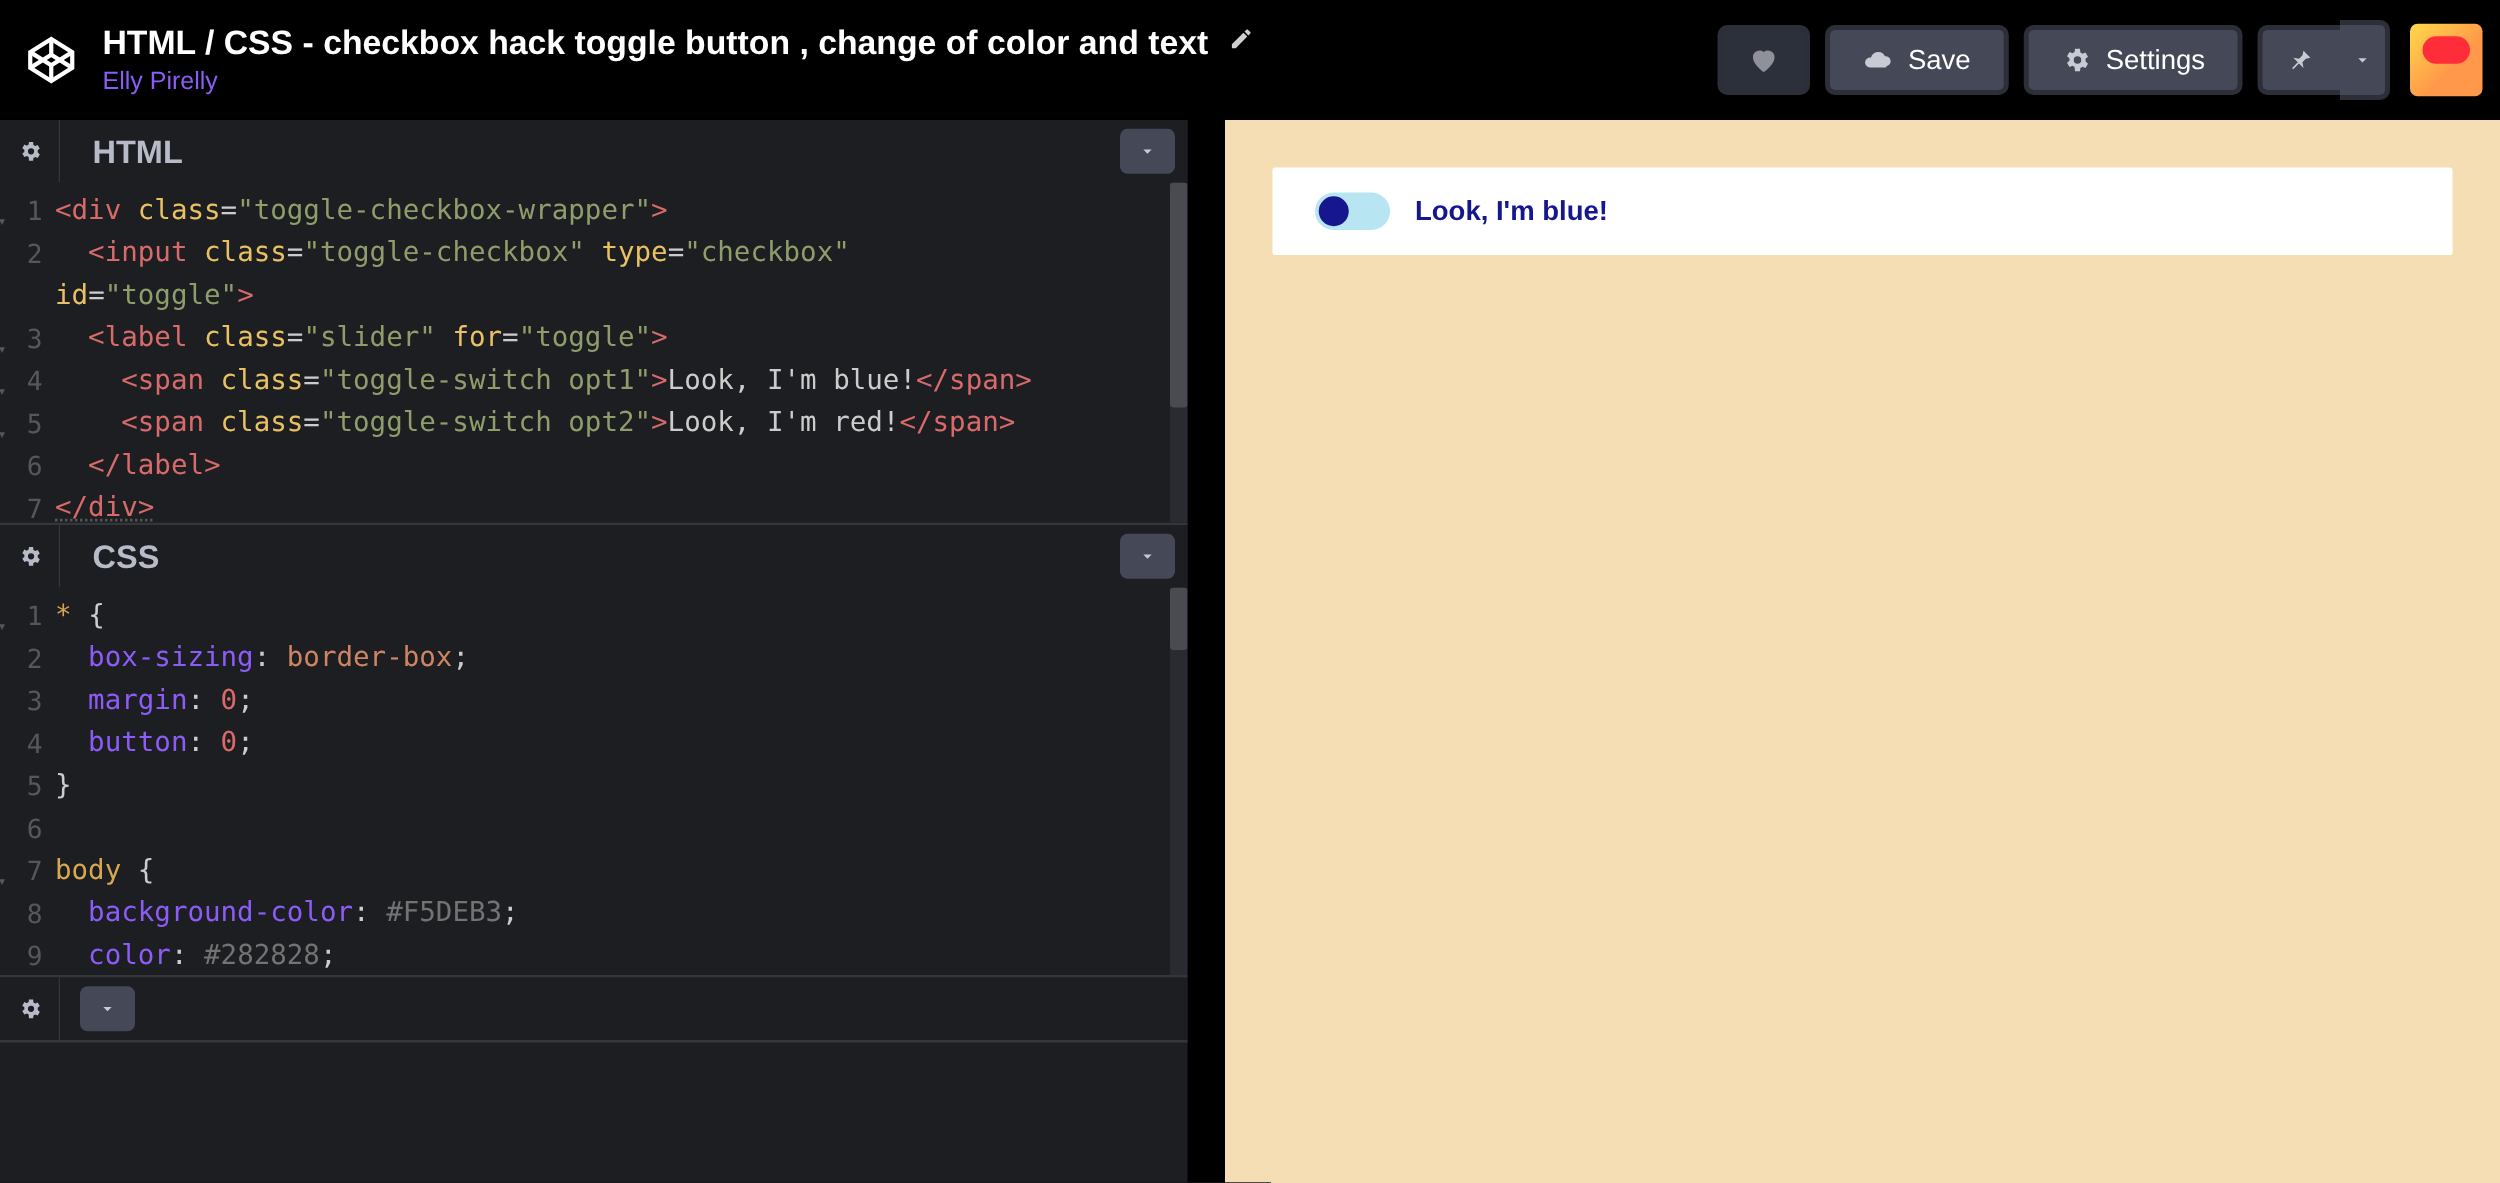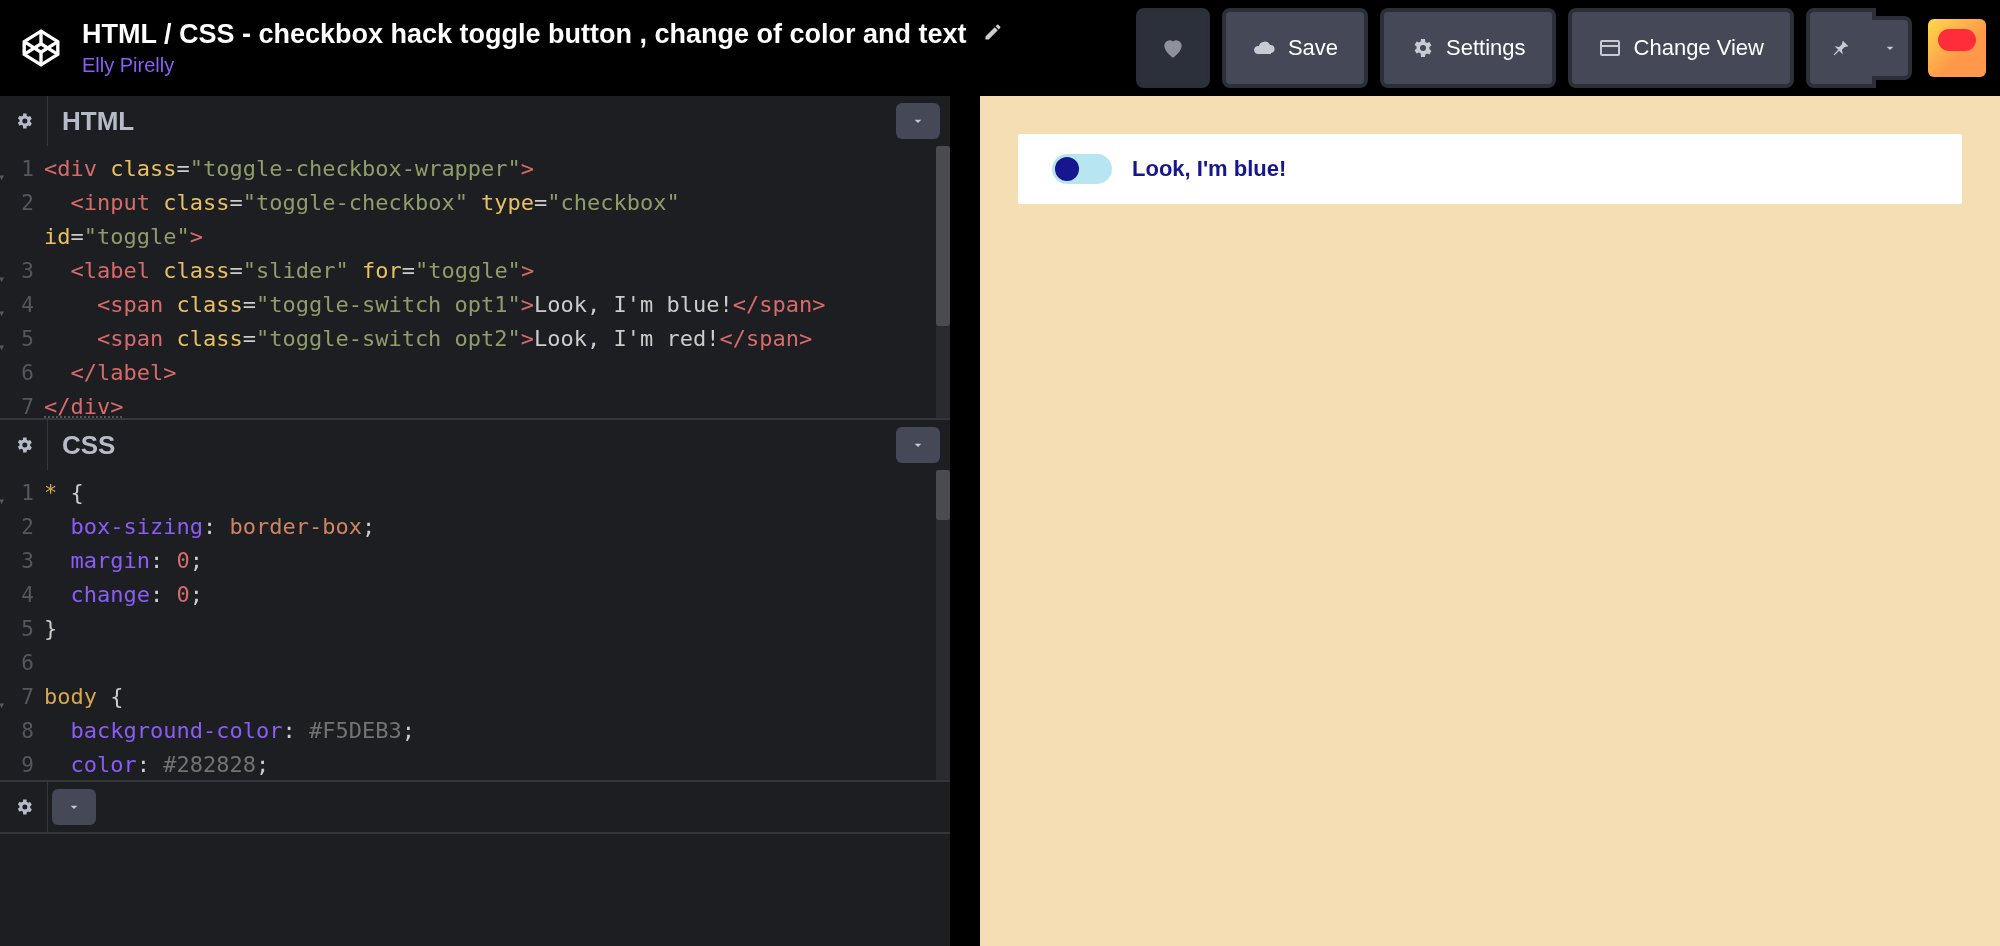"Save" .btn { height: 80px -> 56px }
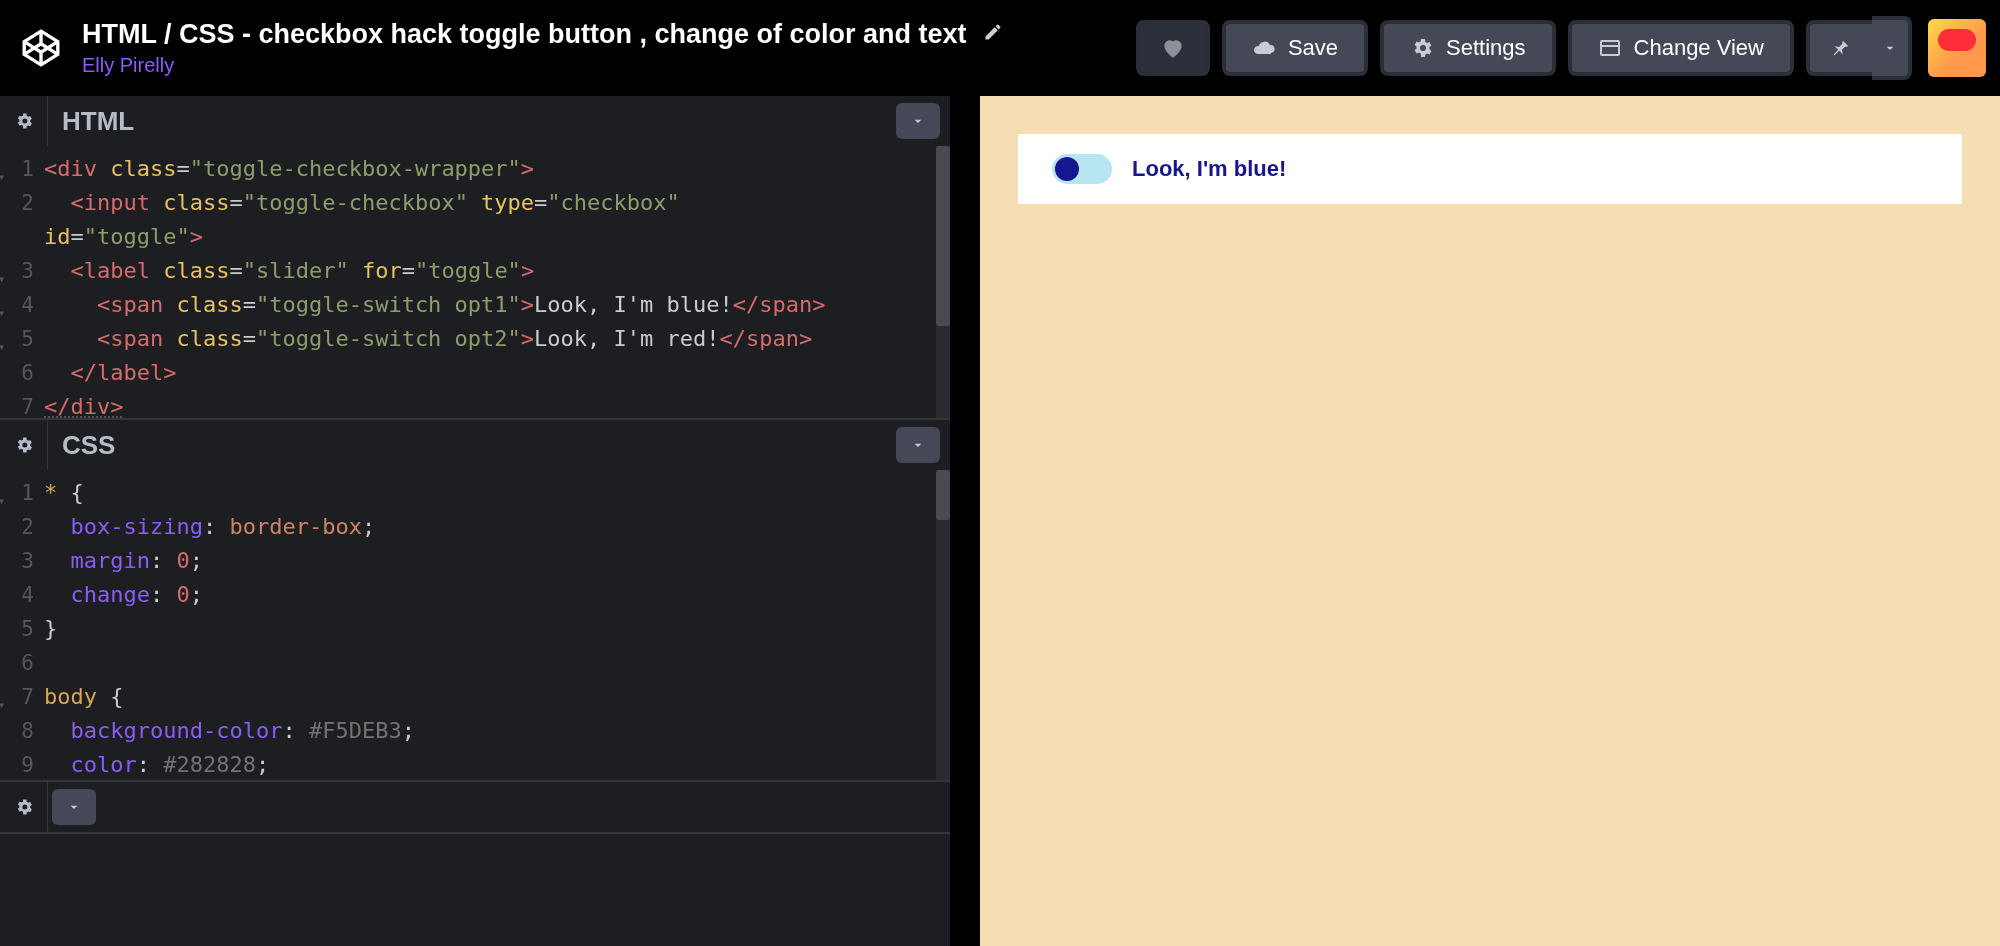"Change View" button.btn { html: <button> <span> <svg> <rect></rect> <line></line> </svg> </span> <span>Change View</span> </button> -> none }
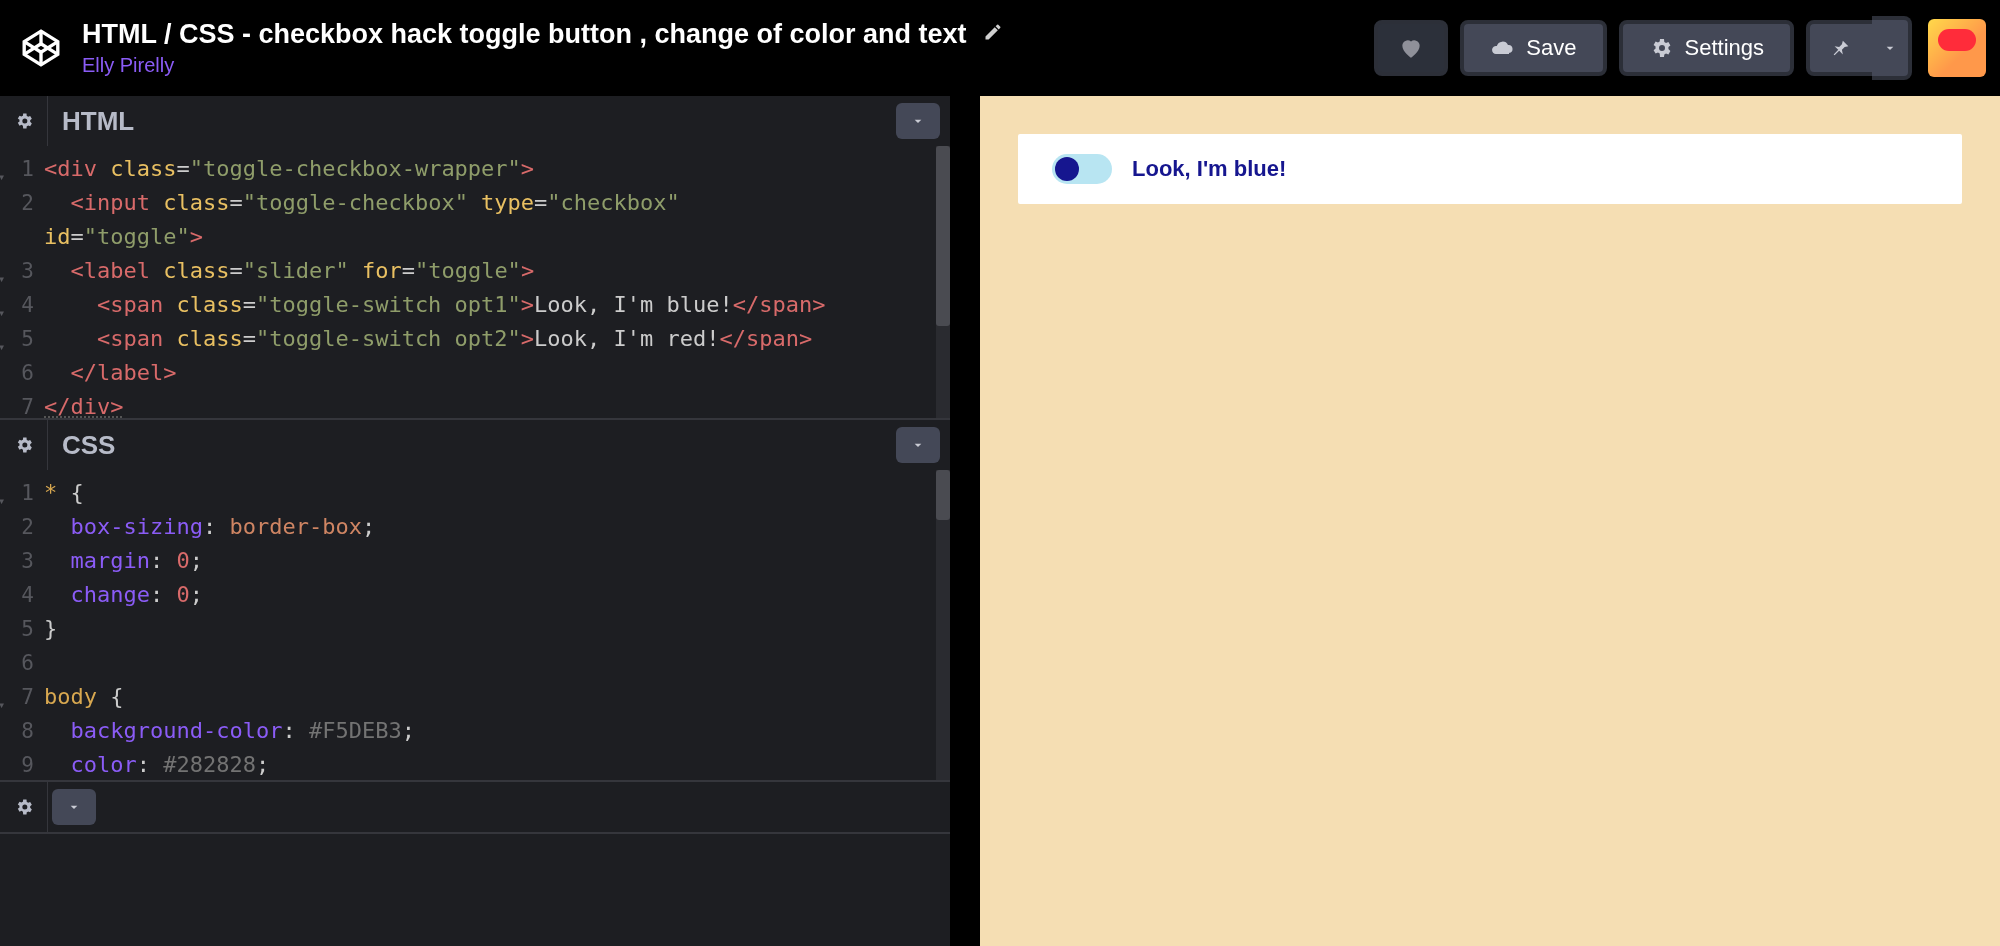"HTML" .panel-head { gap: 4px -> 16px }
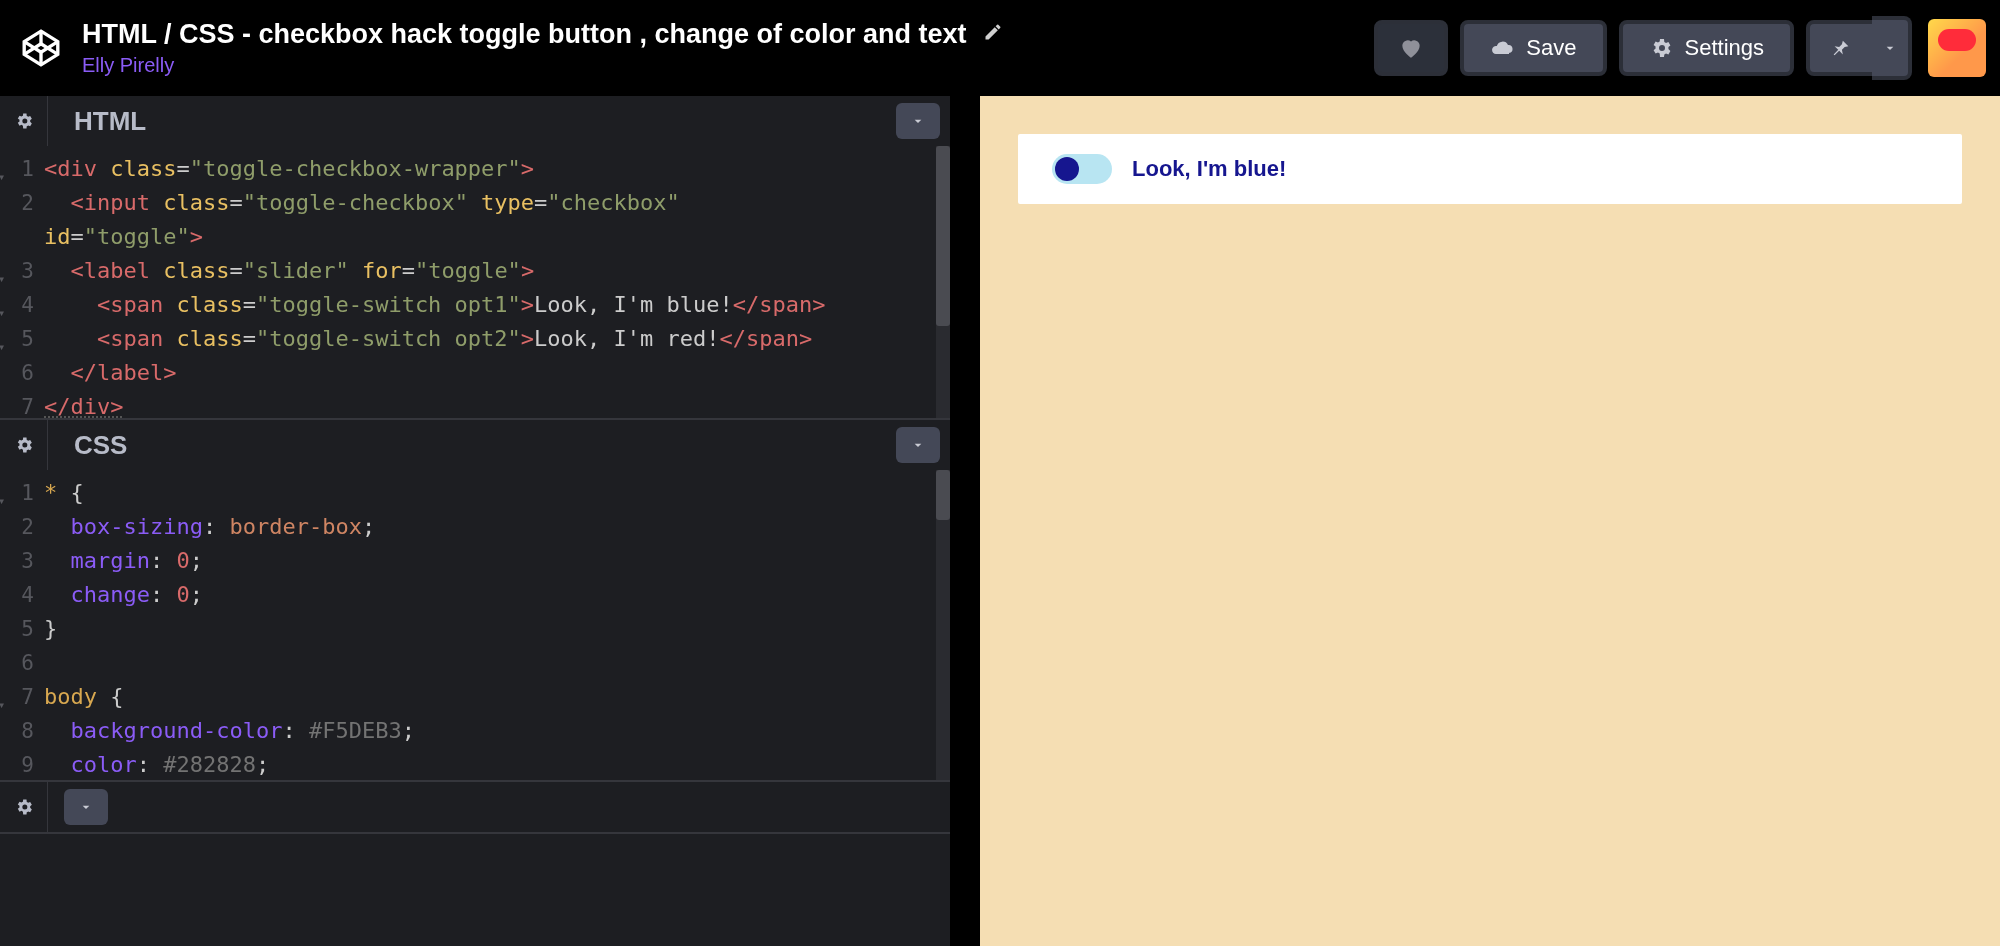"change" span.prop { text: change -> button }
